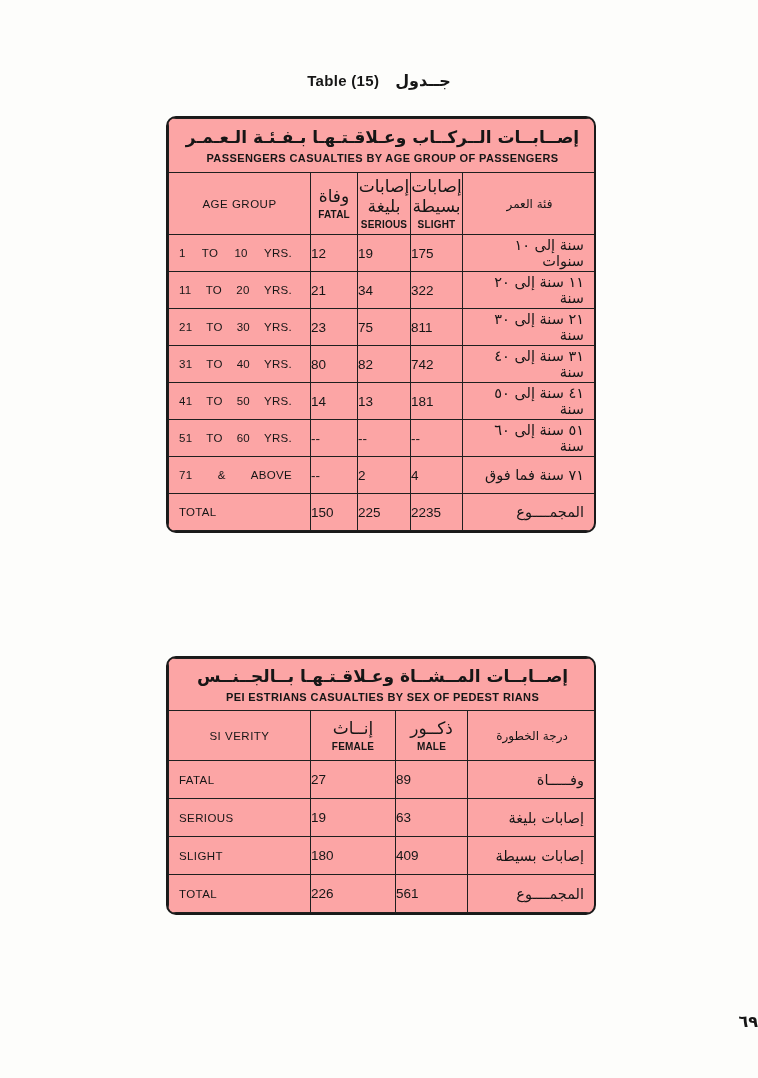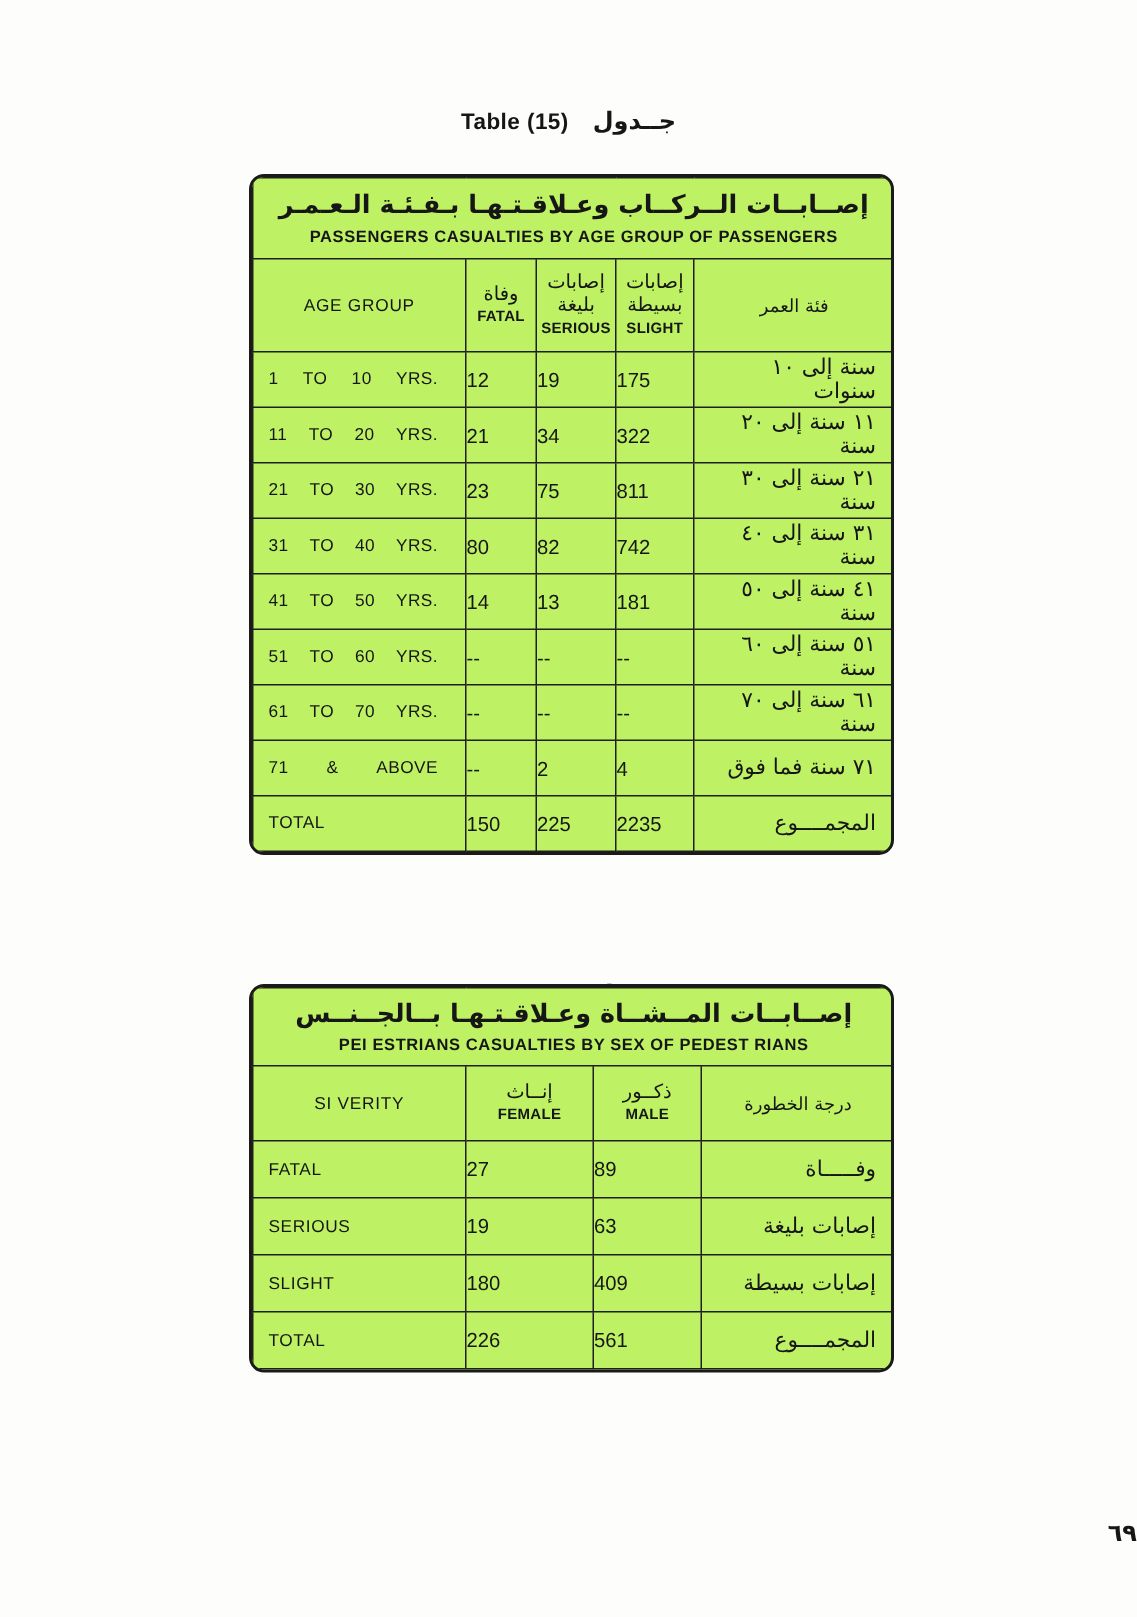"إصــابــات الــركــاب وعـلاقـتـهـا" .tbl-wrap { background: #bef264 -> #fca5a5 }
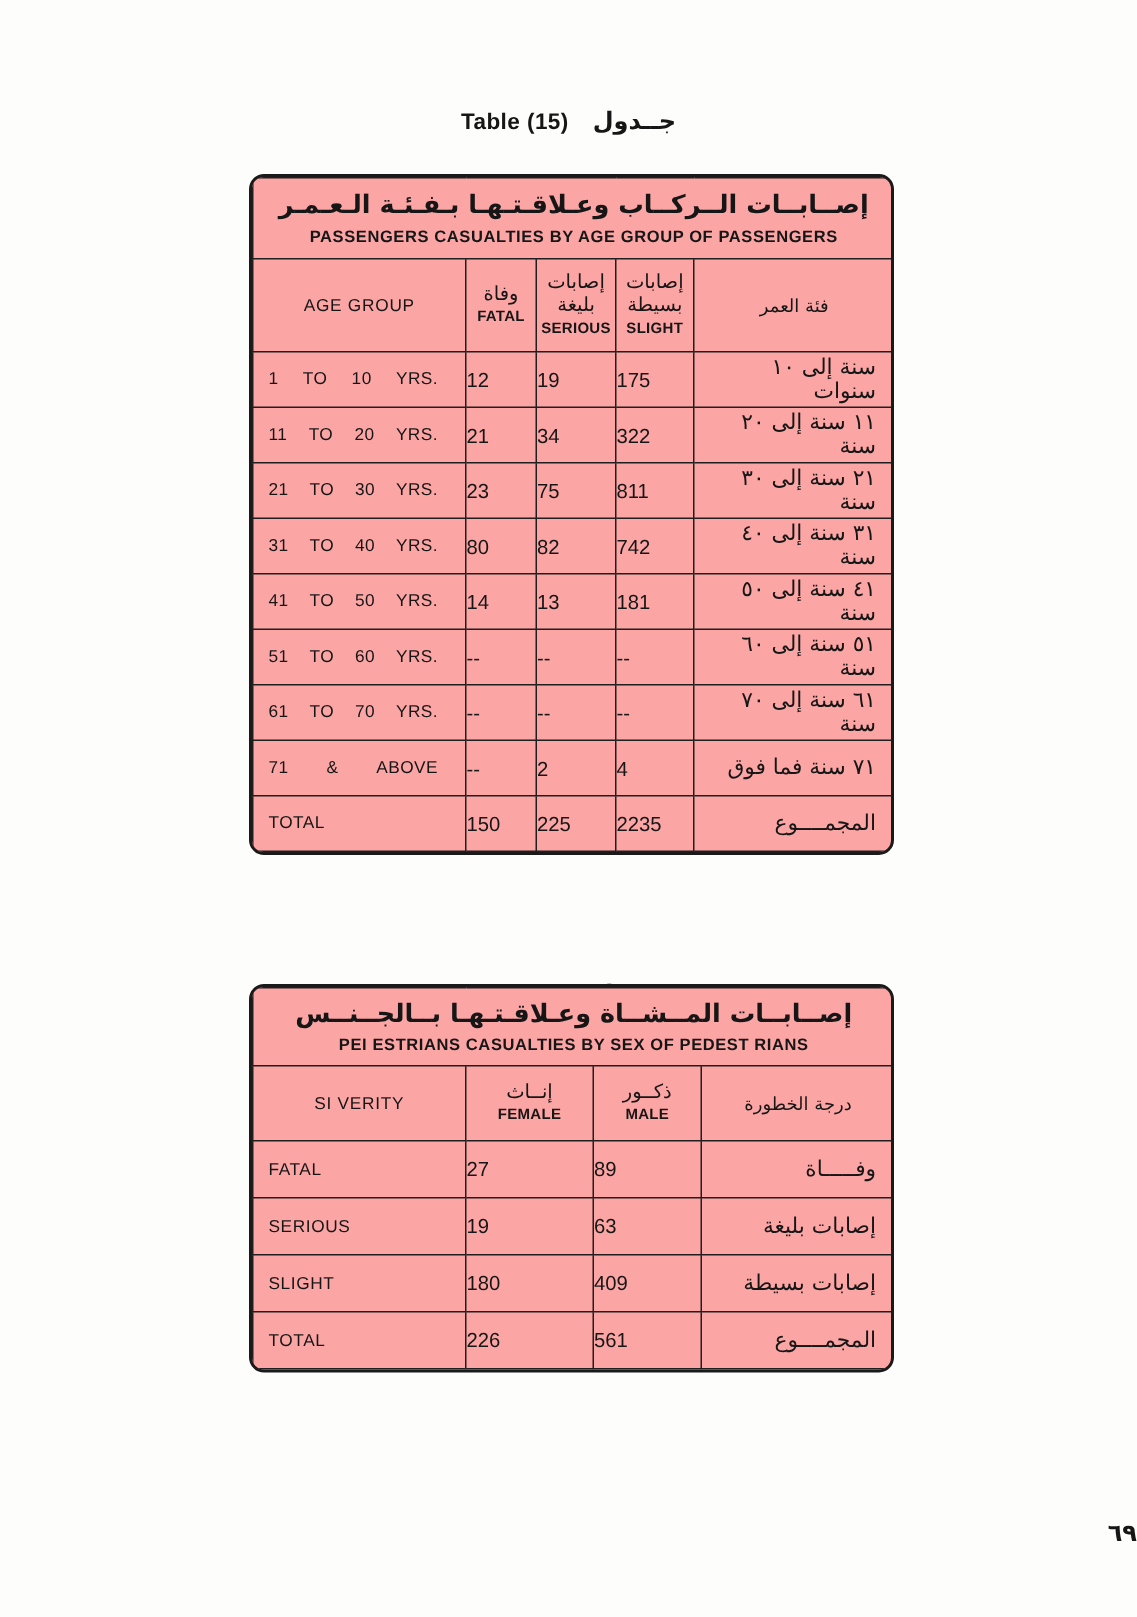"وفاة" .h-ar { font-size: 13px -> 17px }
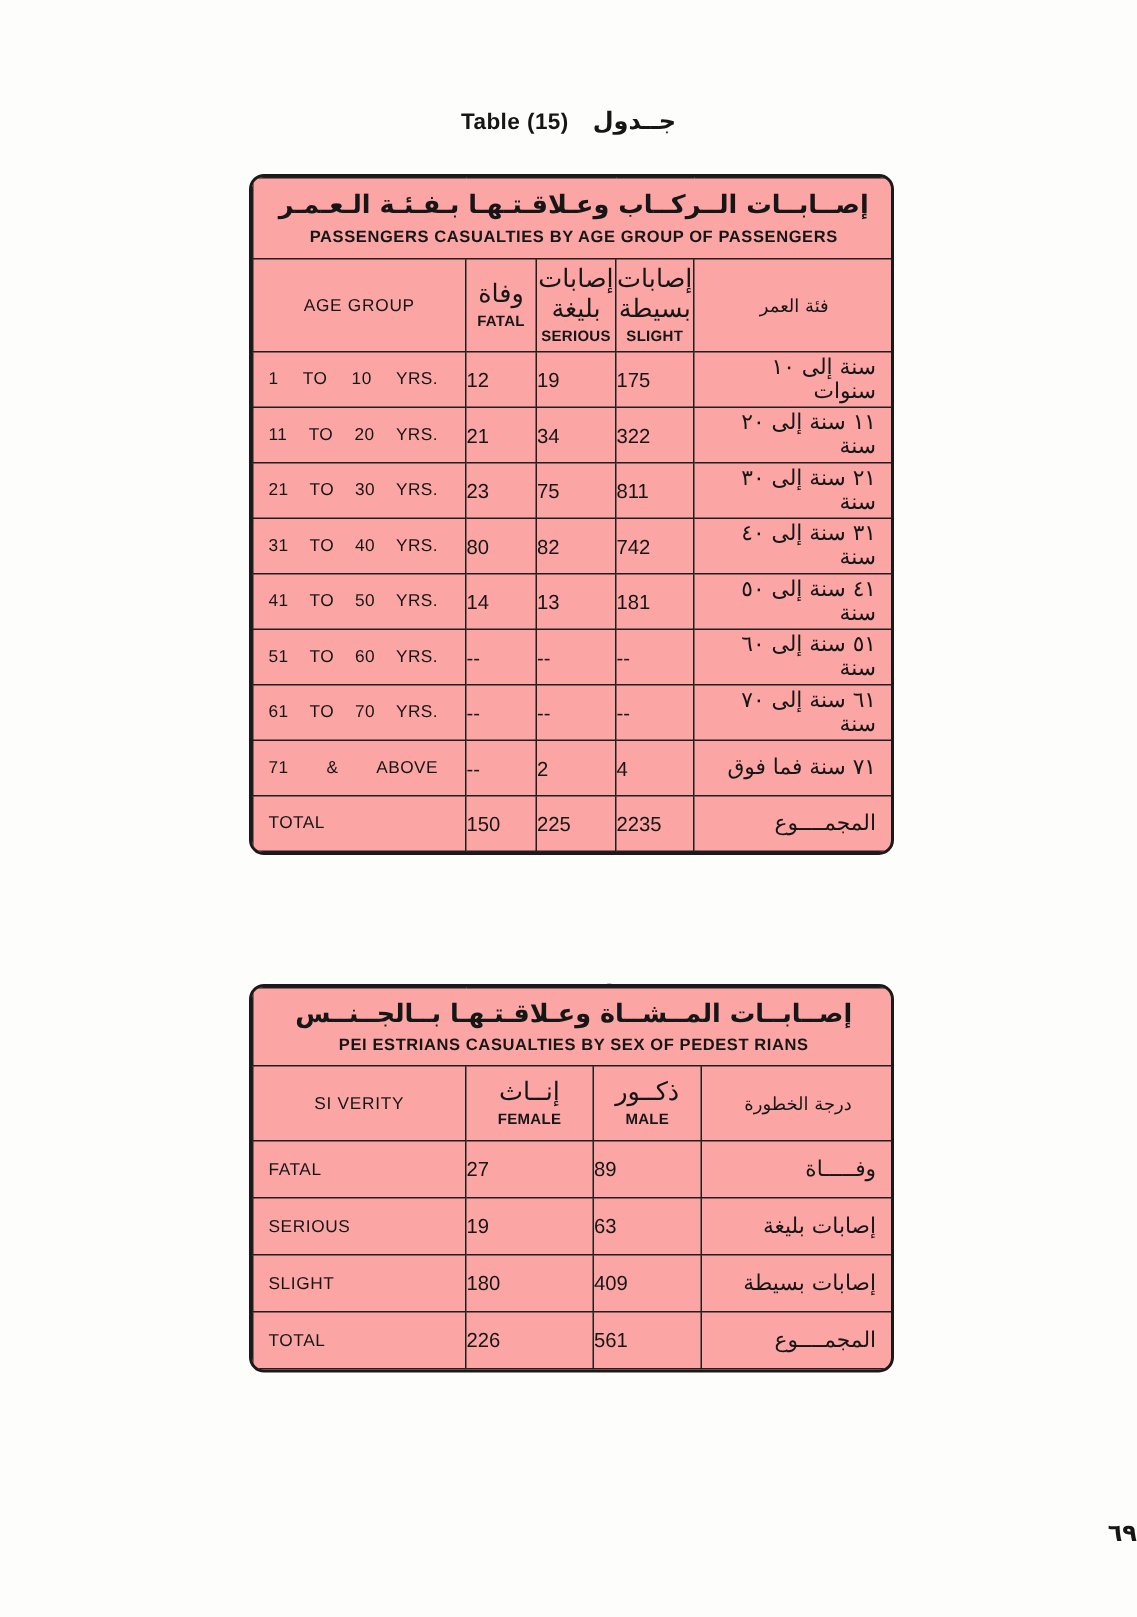"61" tr { html: <tr> <td> <div> <span>61</span> <span>TO</span> <span>70</span> <span>YRS.</span> </div> </td> <td>--</td> <td>--</td> <td>--</td> <td>٦١ سنة إلى ٧٠ سنة</td> </tr> -> none }
